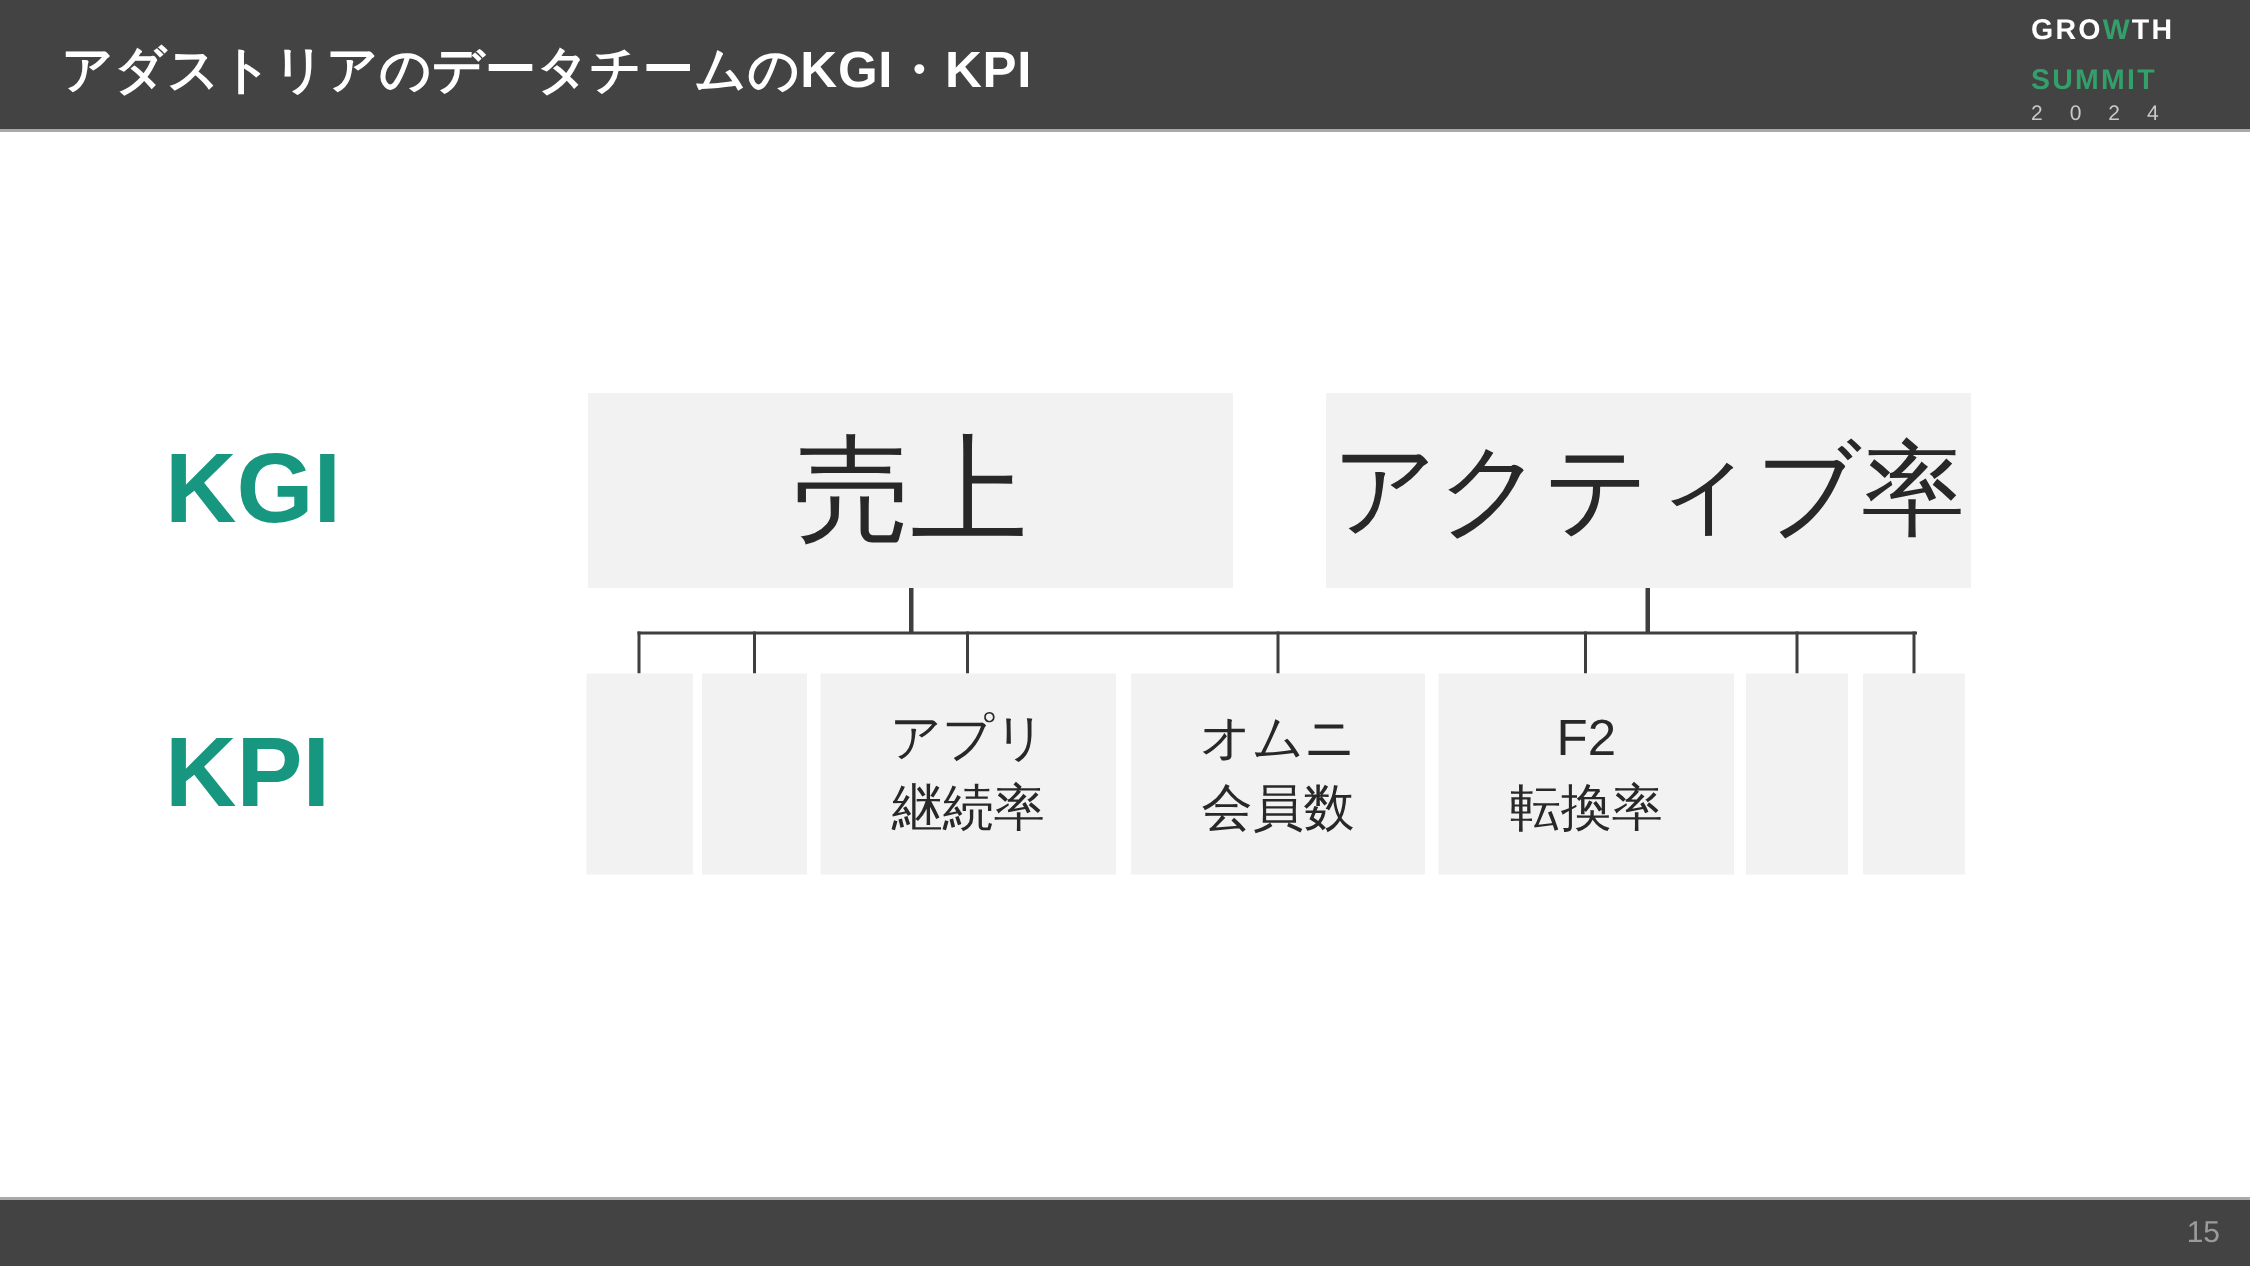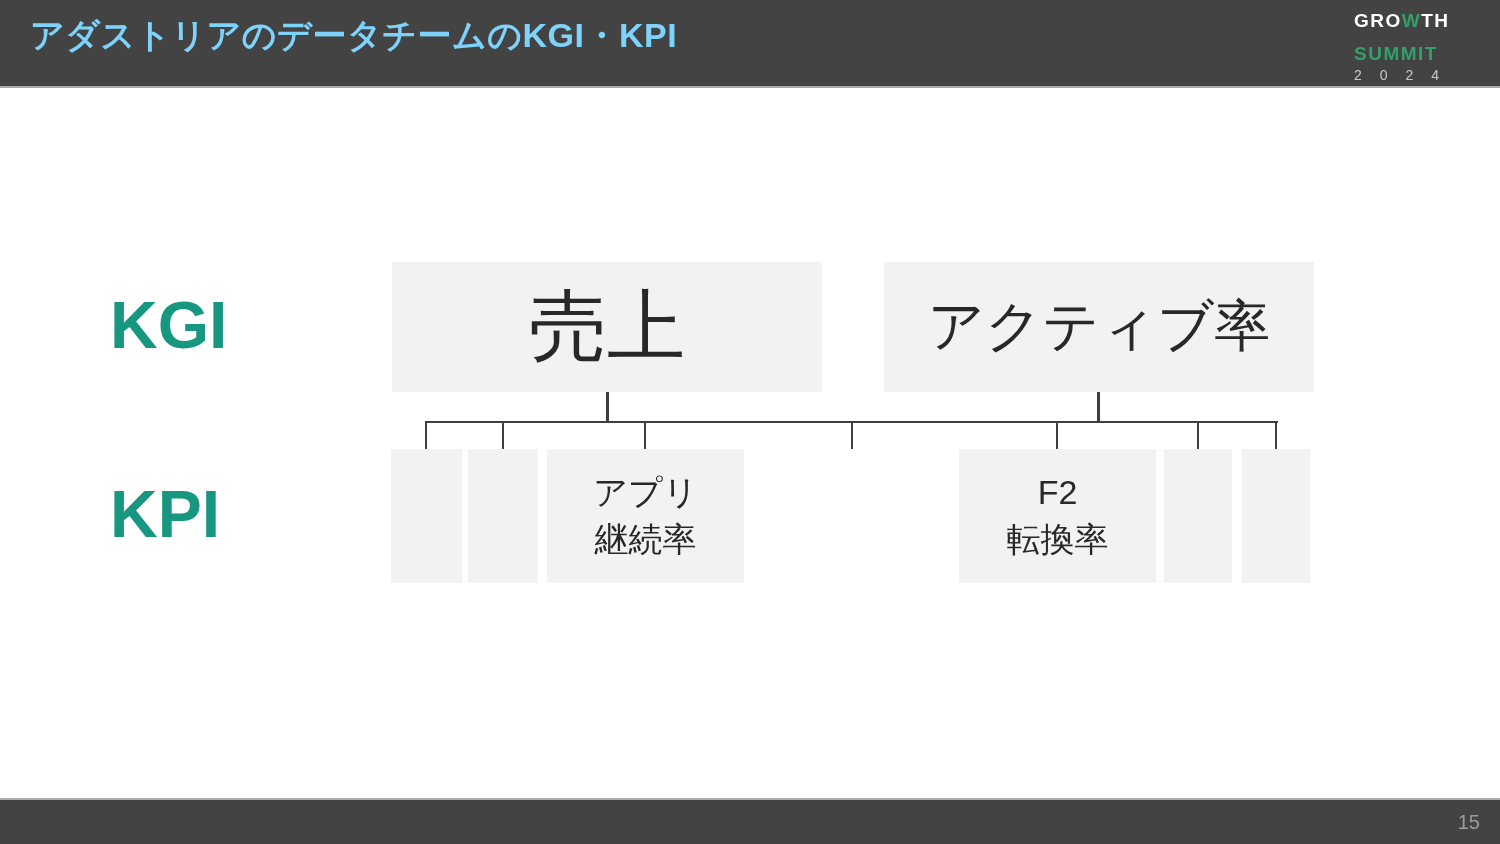"アダストリアのデータチームのKGI・KPI" .slide-title { color: #7dd3fc -> #ffffff; margin: 0 -> 11px }
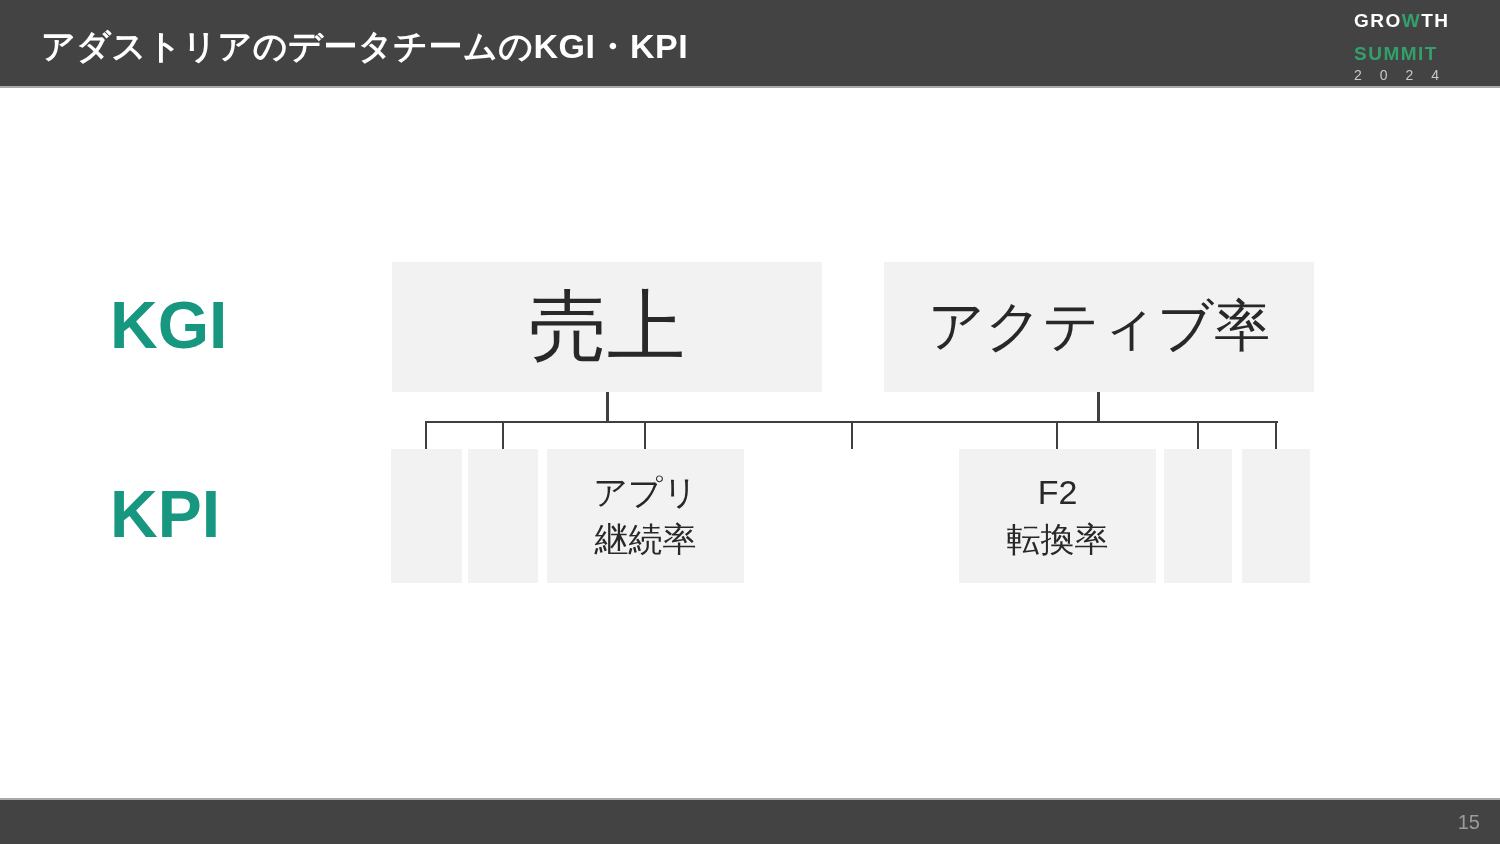"アクティブ率" .kgi-box-2 { font-size: 56px -> 69px }
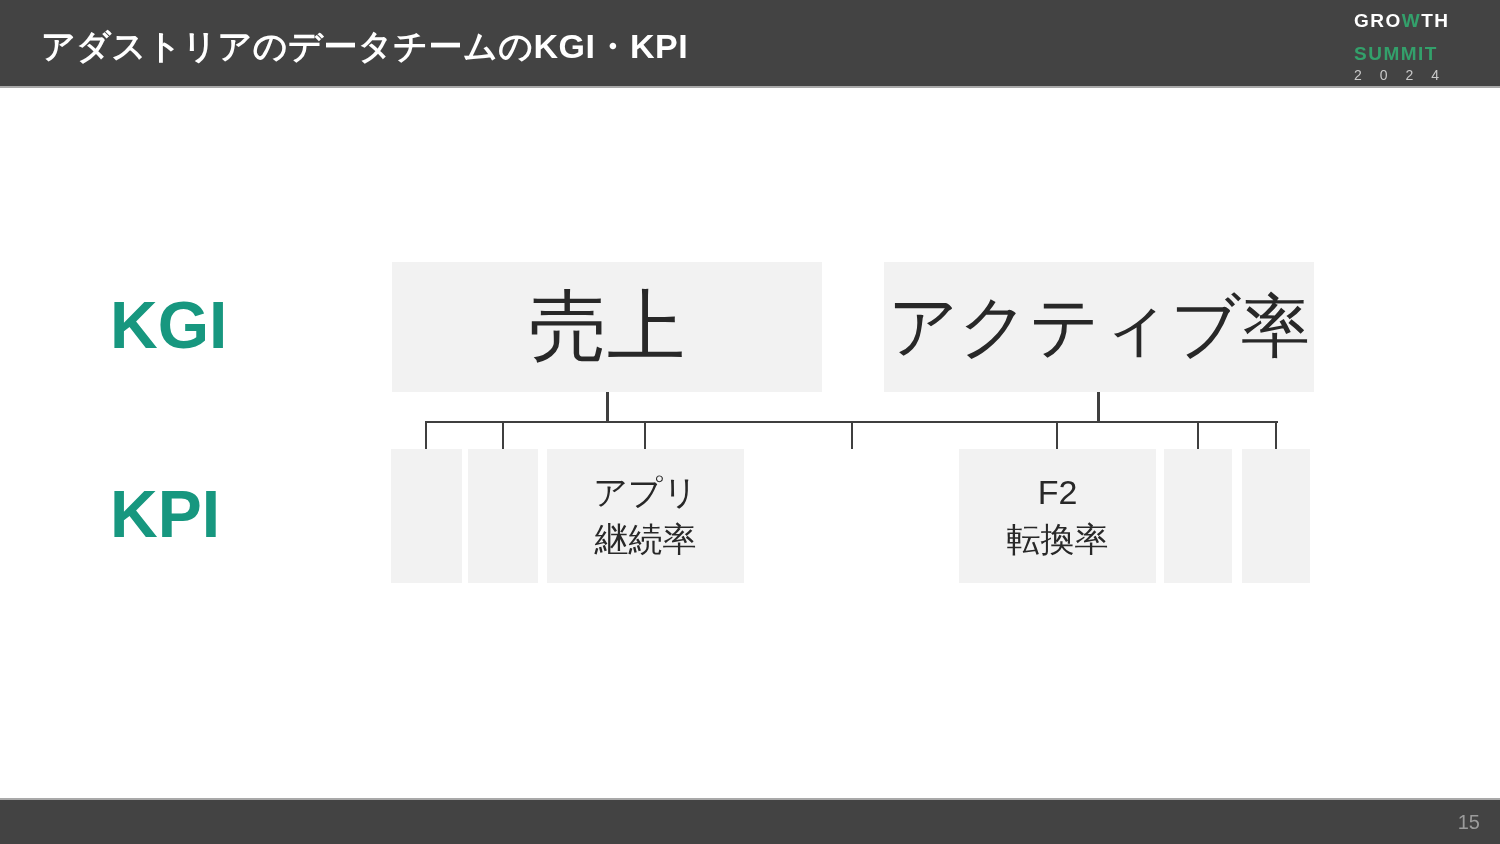"オムニ" div.kpi-box { html: none -> <div> <div>オムニ</div> <div>会員数</div> </div> }
